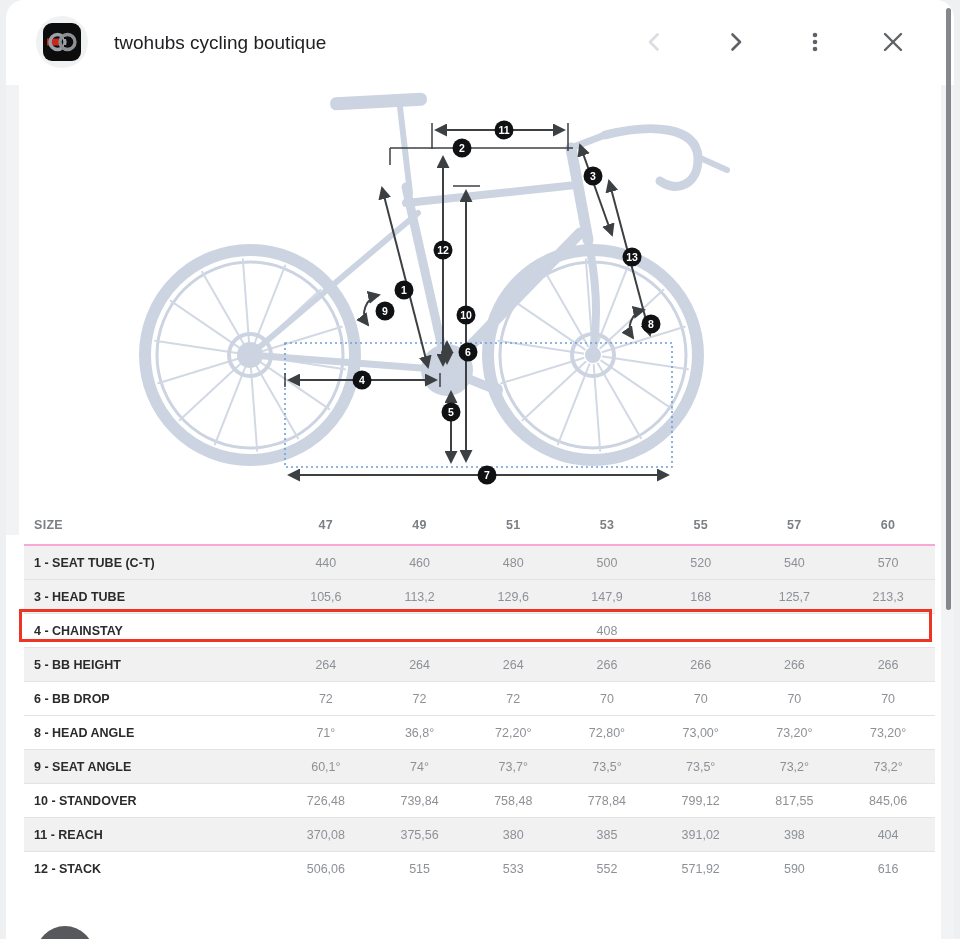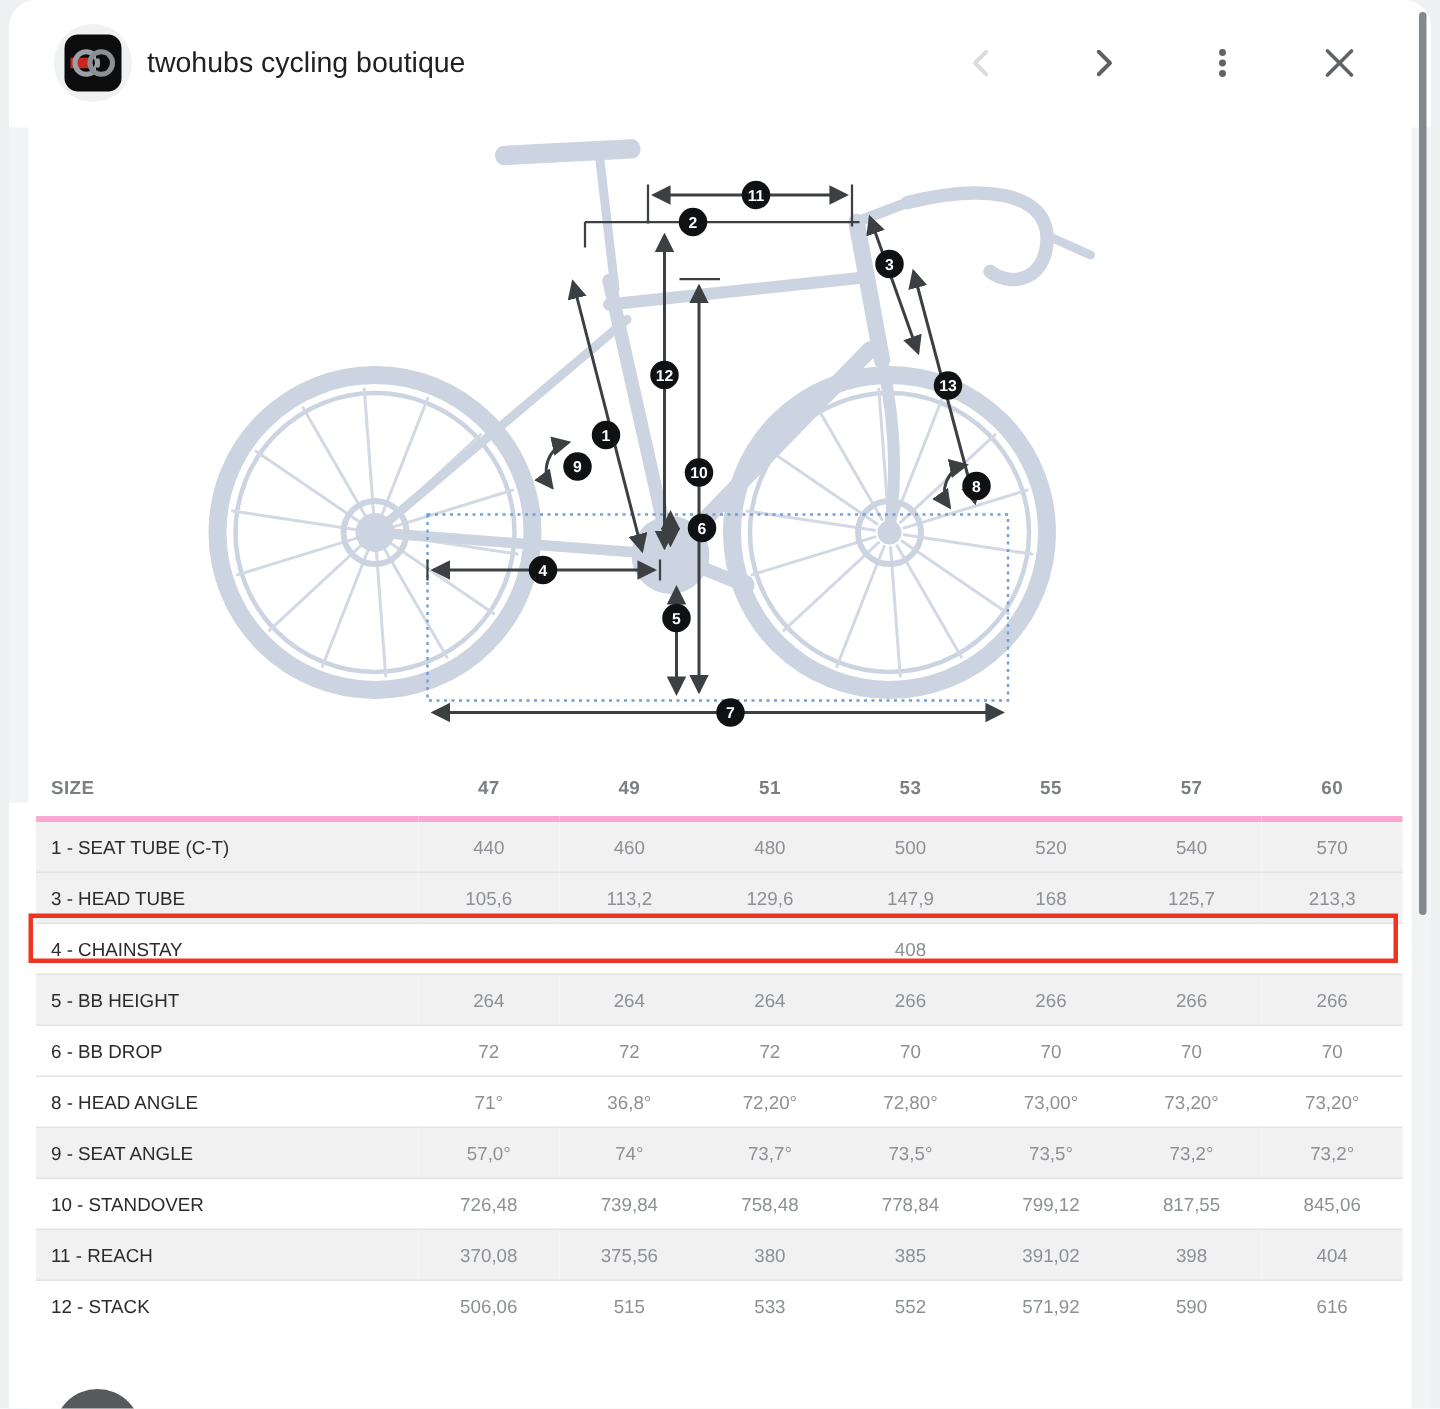"twohubs cycling boutique" .title { left: 98px -> 114px }
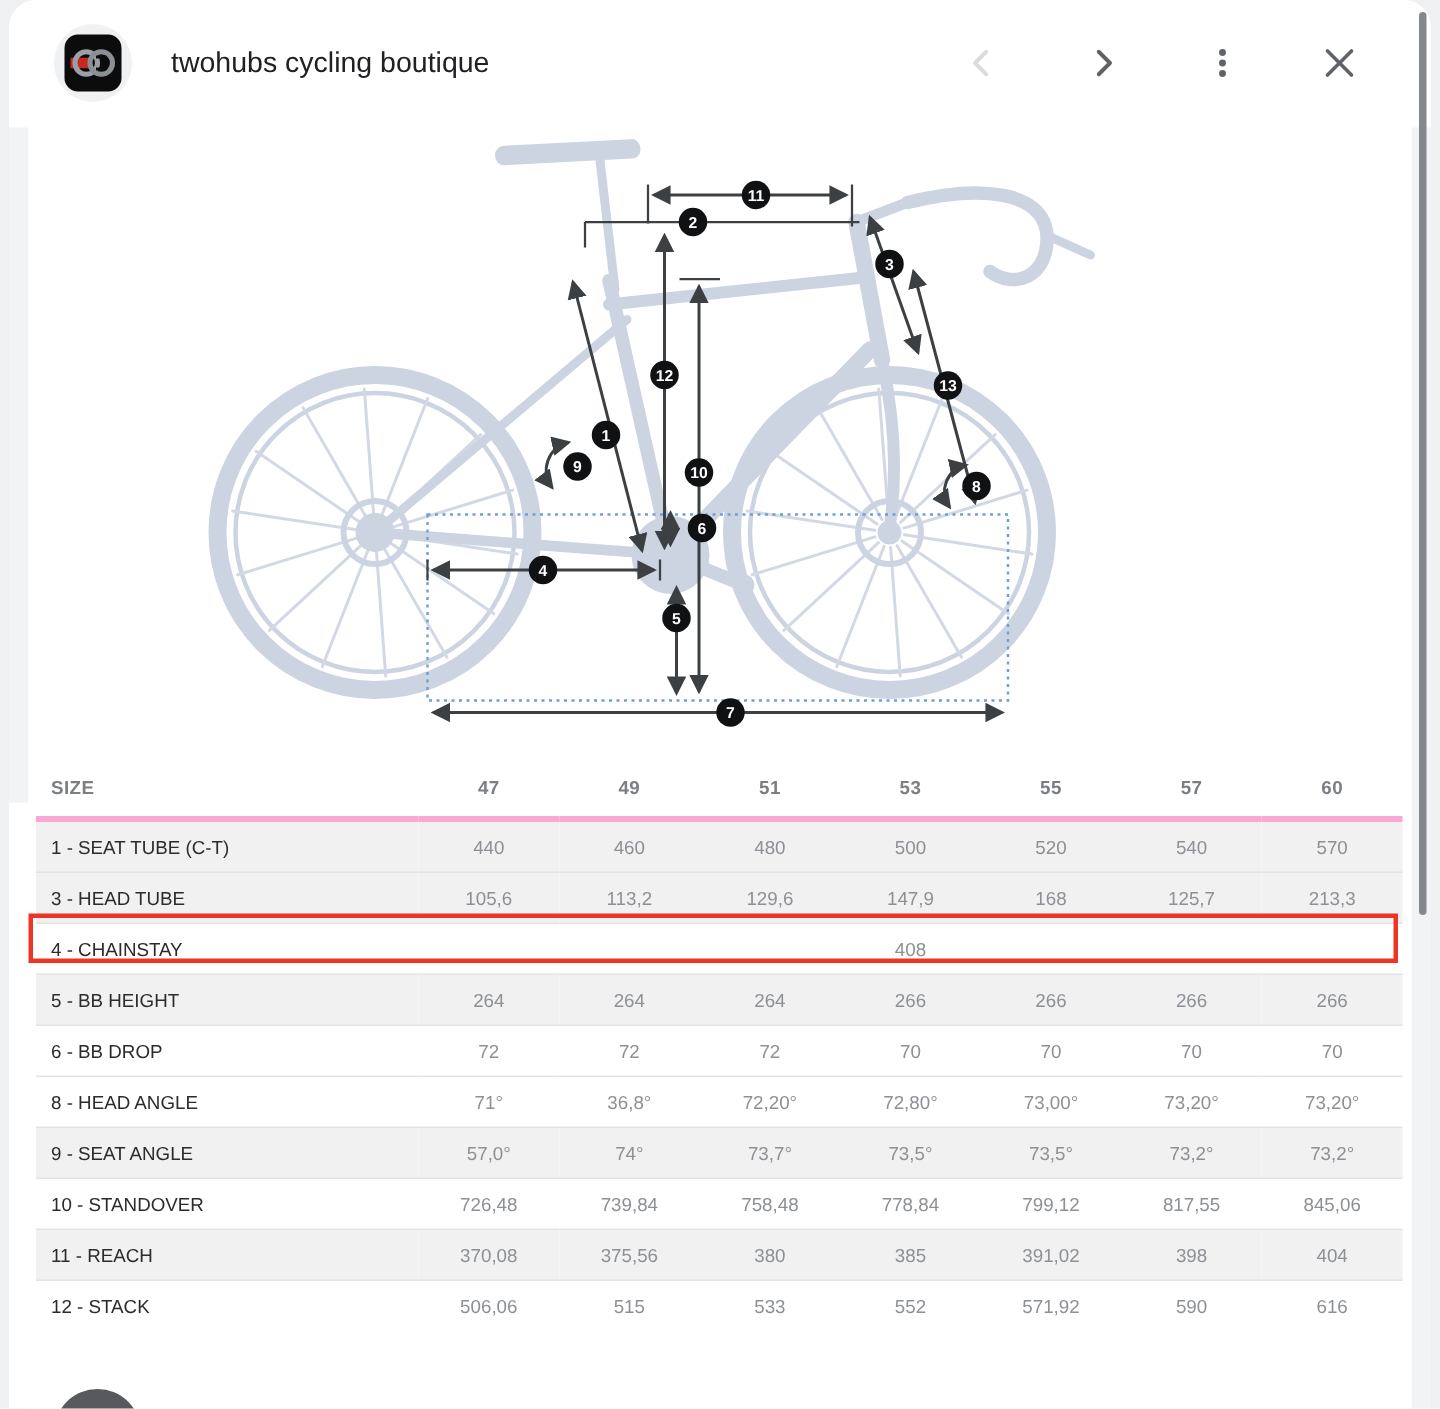"SIZE" .geo-table th { border-bottom: 4px solid #f9a8d4 -> 2px solid #f9a8d4 }
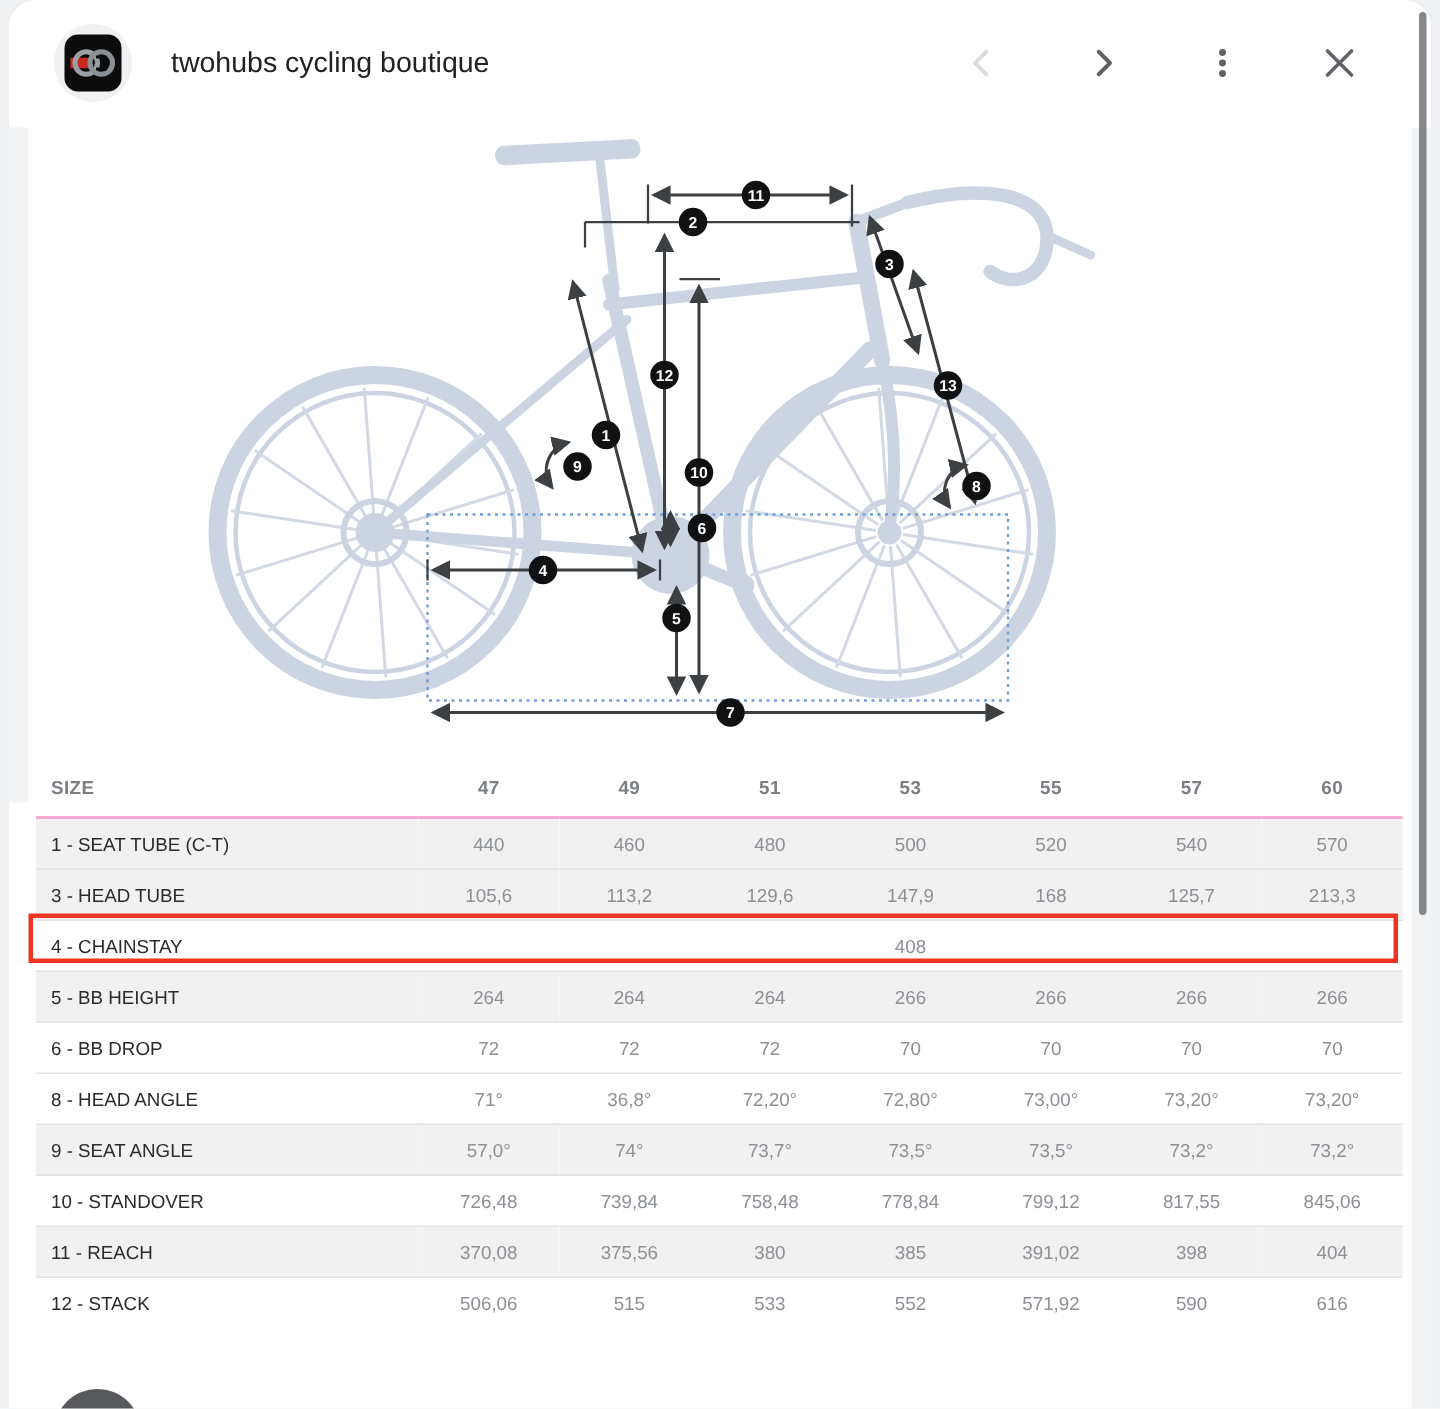"1 - SEAT TUBE (C-T)" .geo-table td.label { font-weight: normal -> bold }
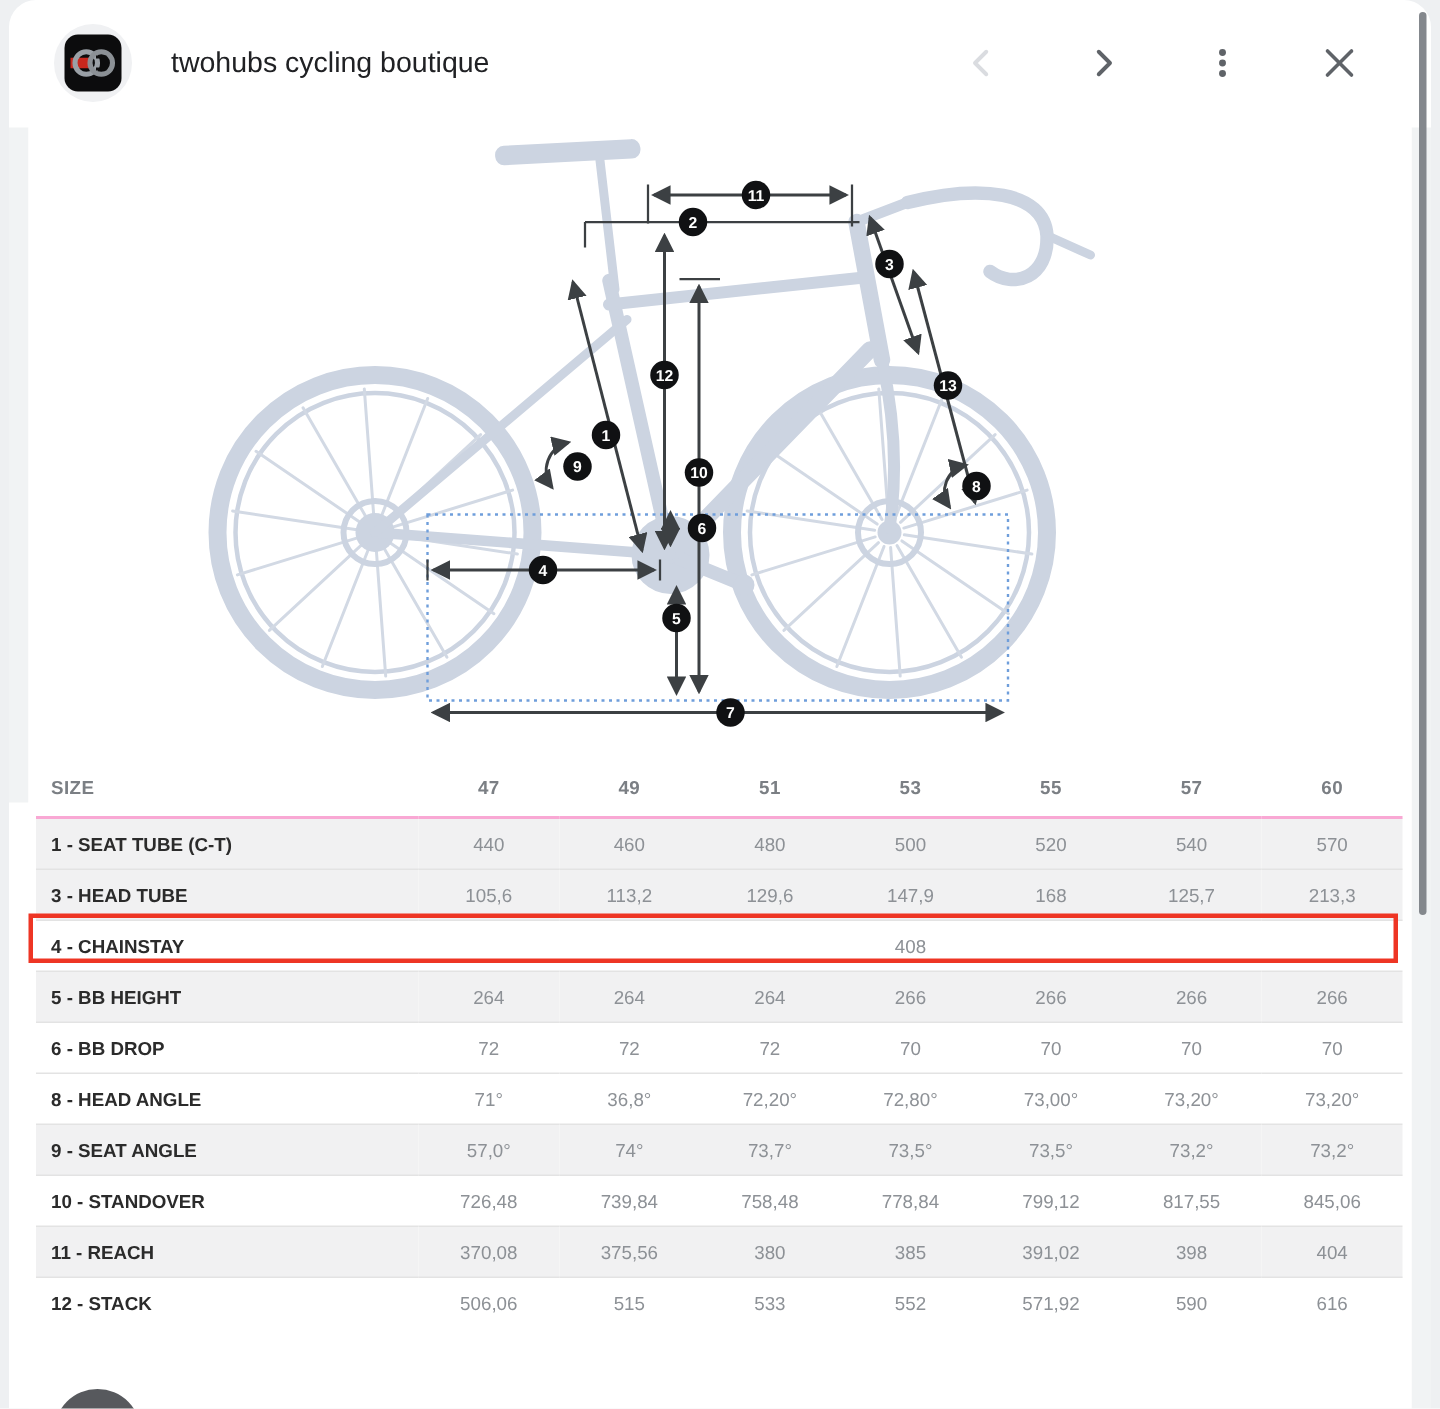"57,0°" td { text: 57,0 -> 60,1 }
